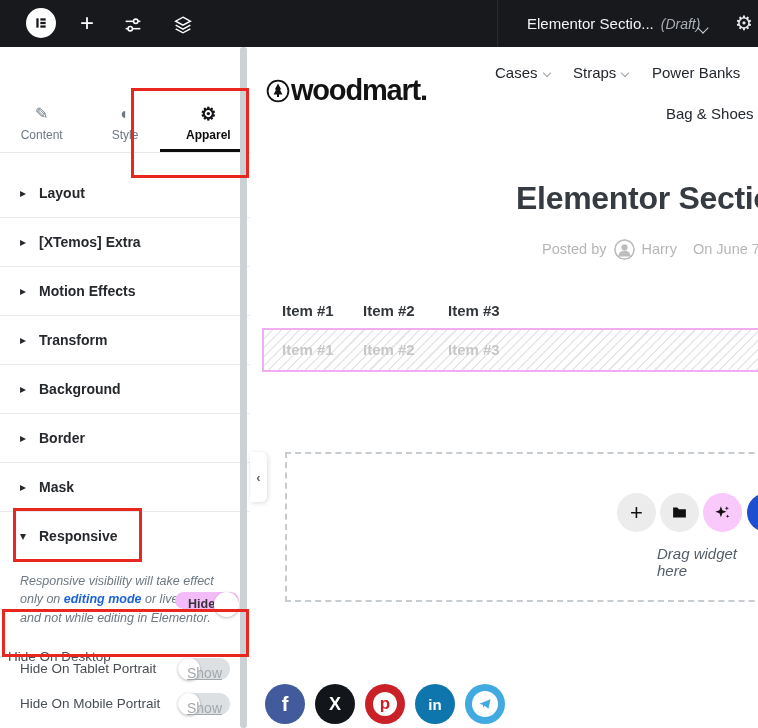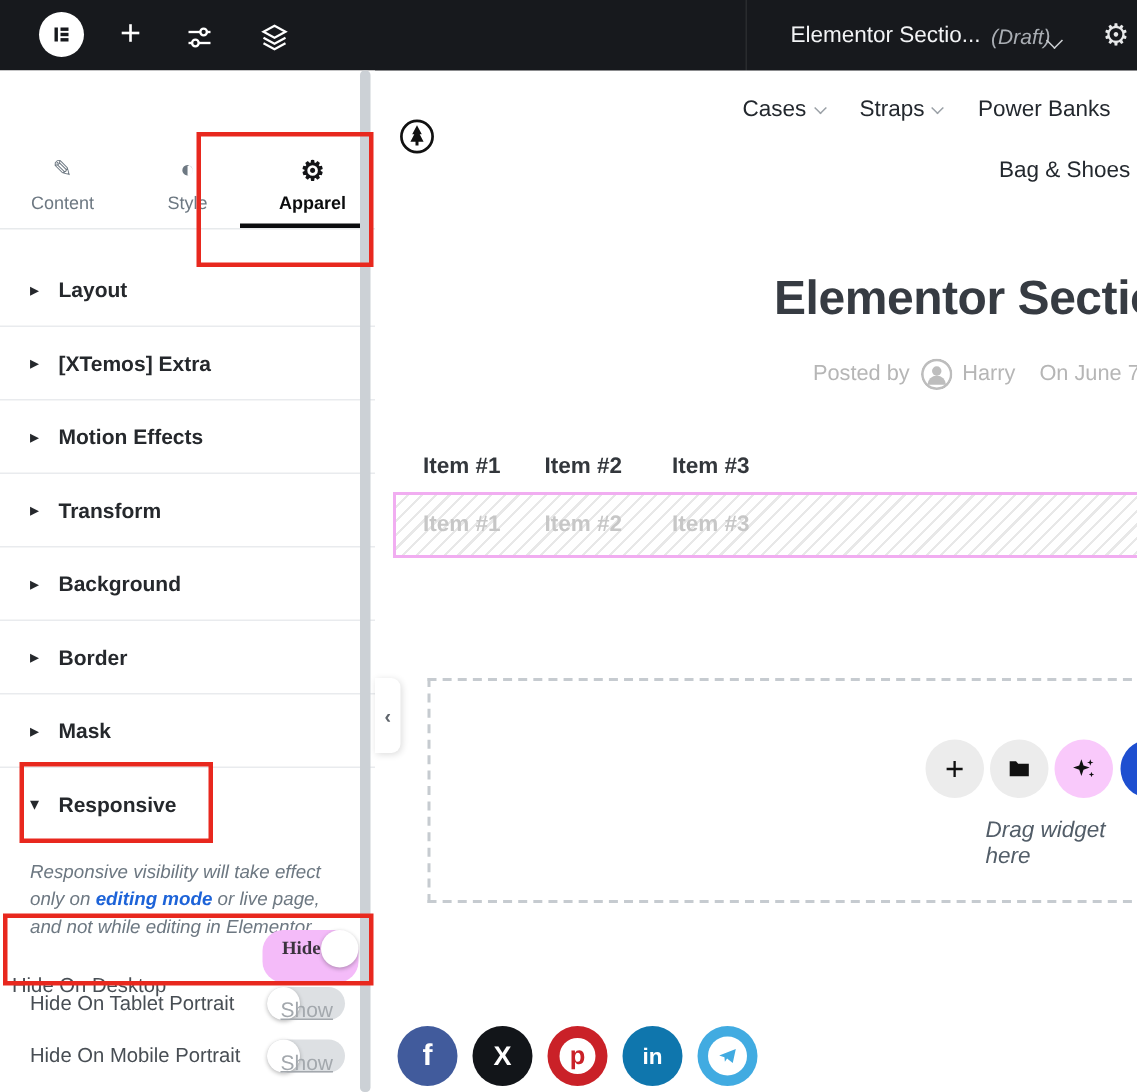"woodmart." span.abs { html: none -> <span>woodmart.</span> }
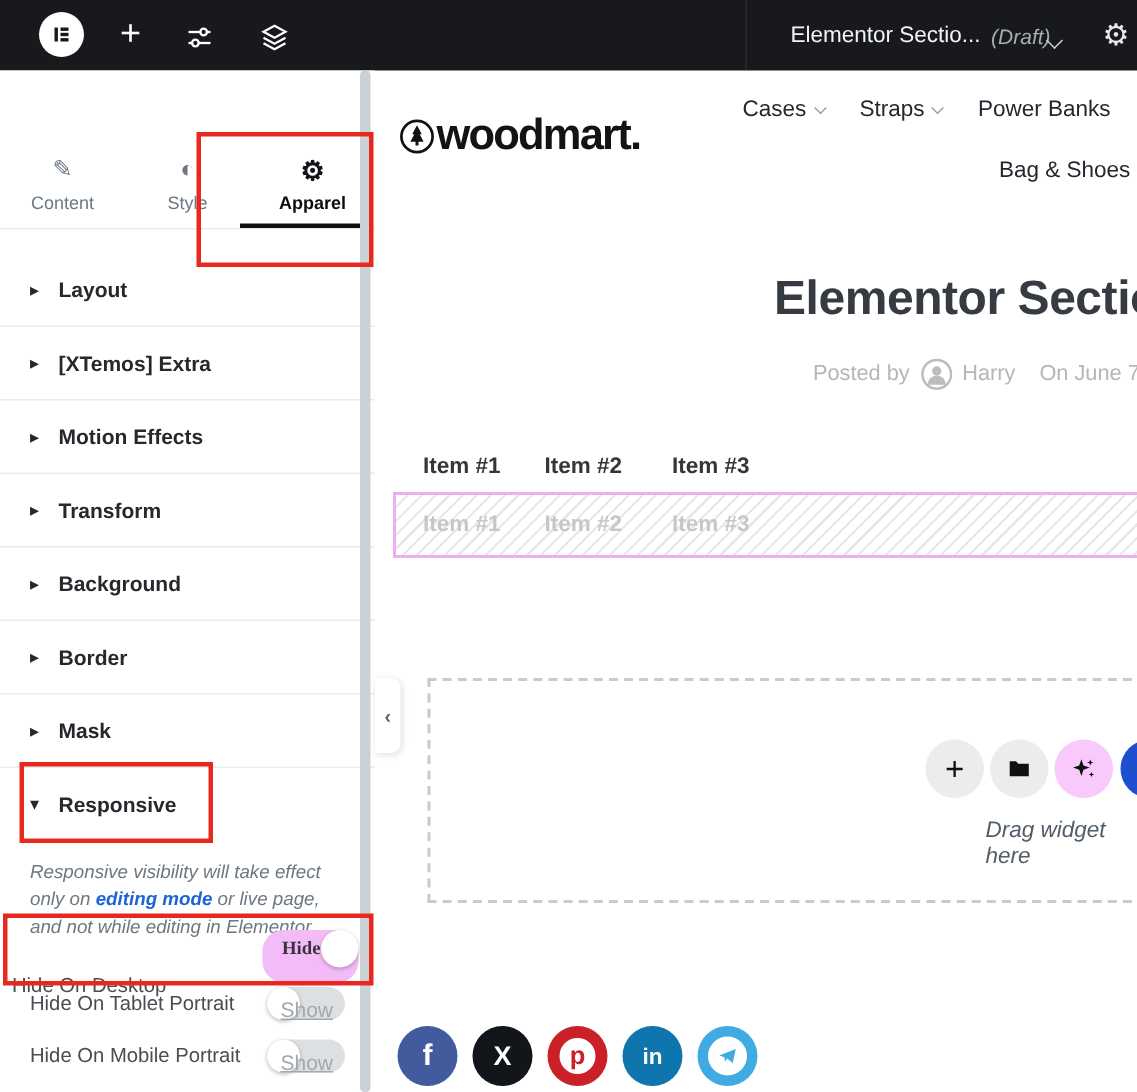"Hide" .toggle-on { font-family: Liberation Serif, serif -> none; height: 35px -> 17px; top: 620px -> 592px }
